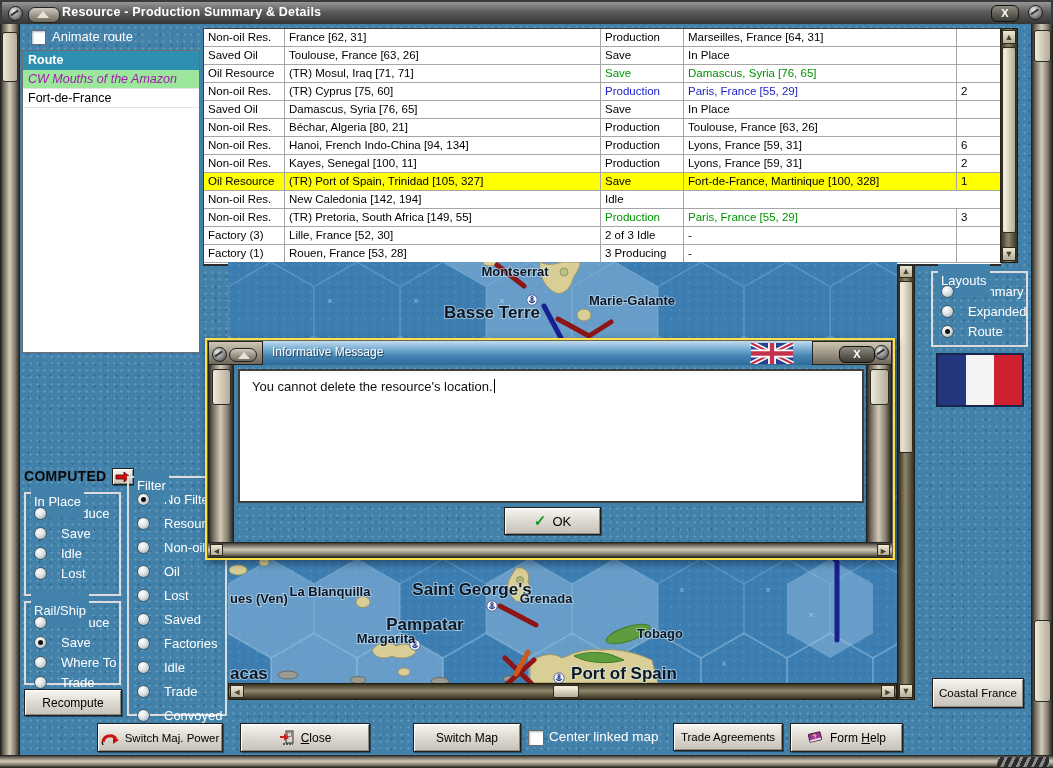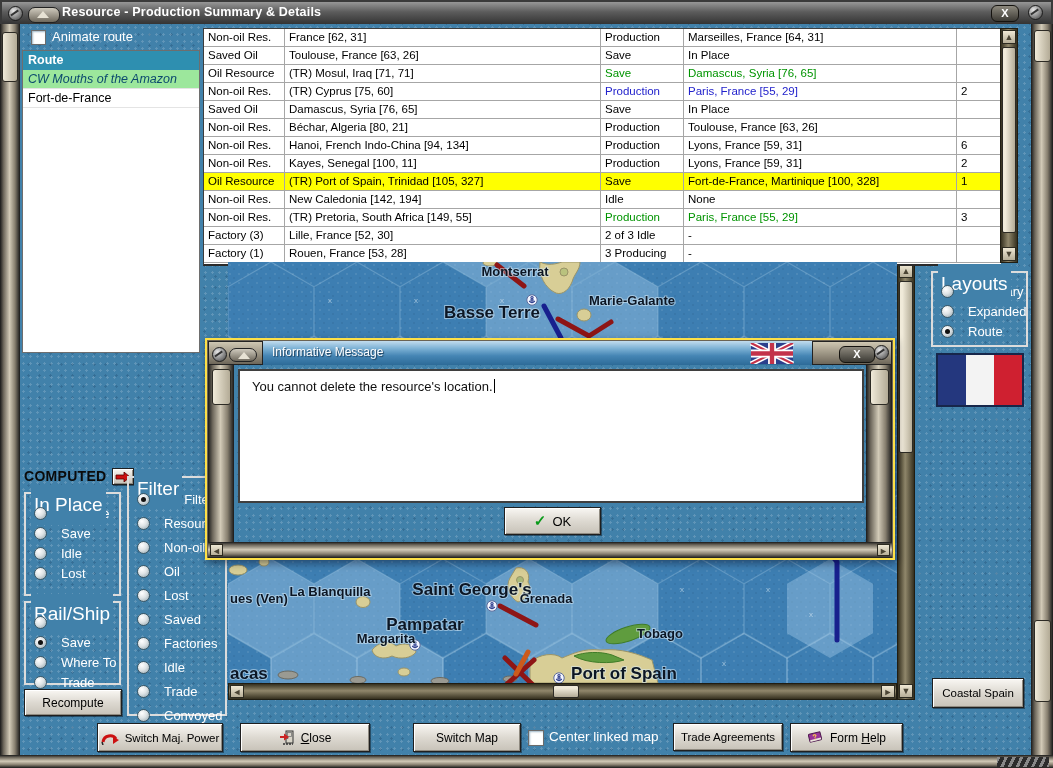"CW Mouths of the Amazon" .route-item.hl { color: #0c4a6e -> #a21caf }
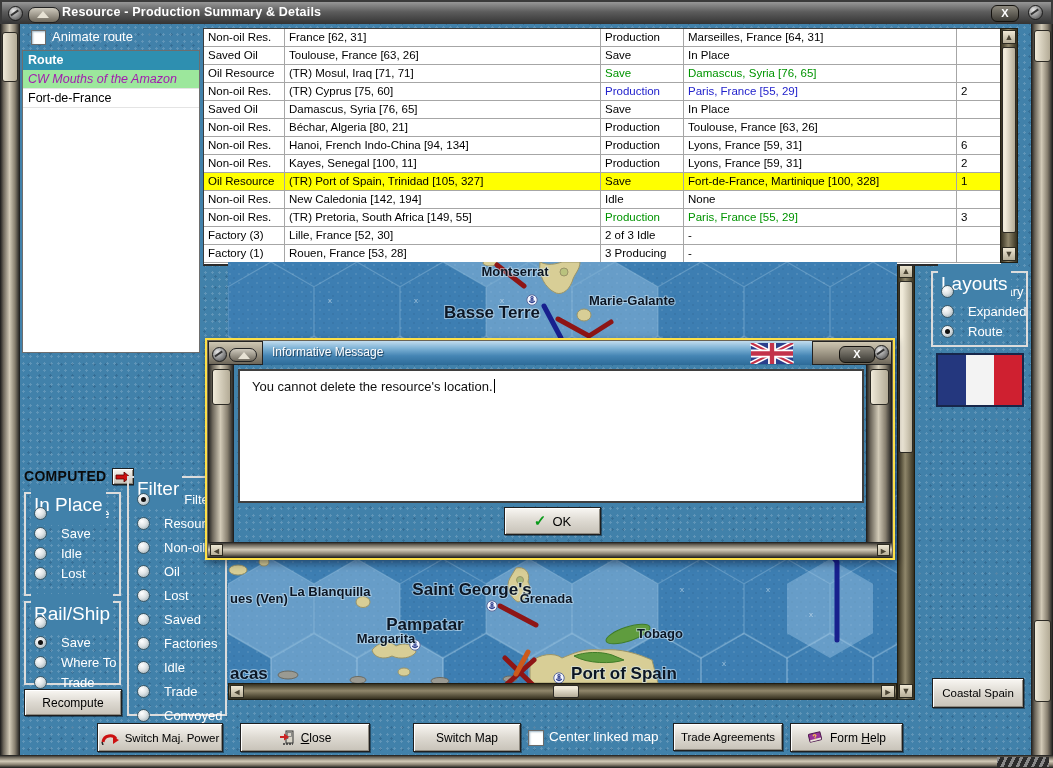"None" div.td { html: <div>None</div> -> none }
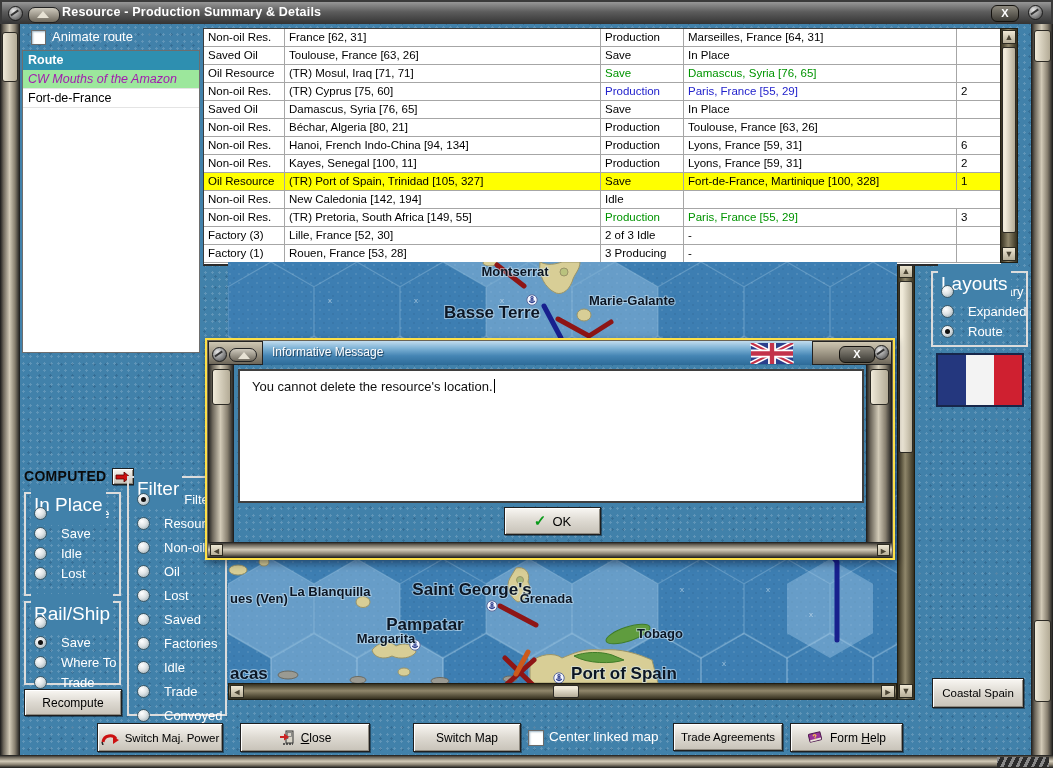"Layouts" .group-title { font-size: 19px -> 13px }
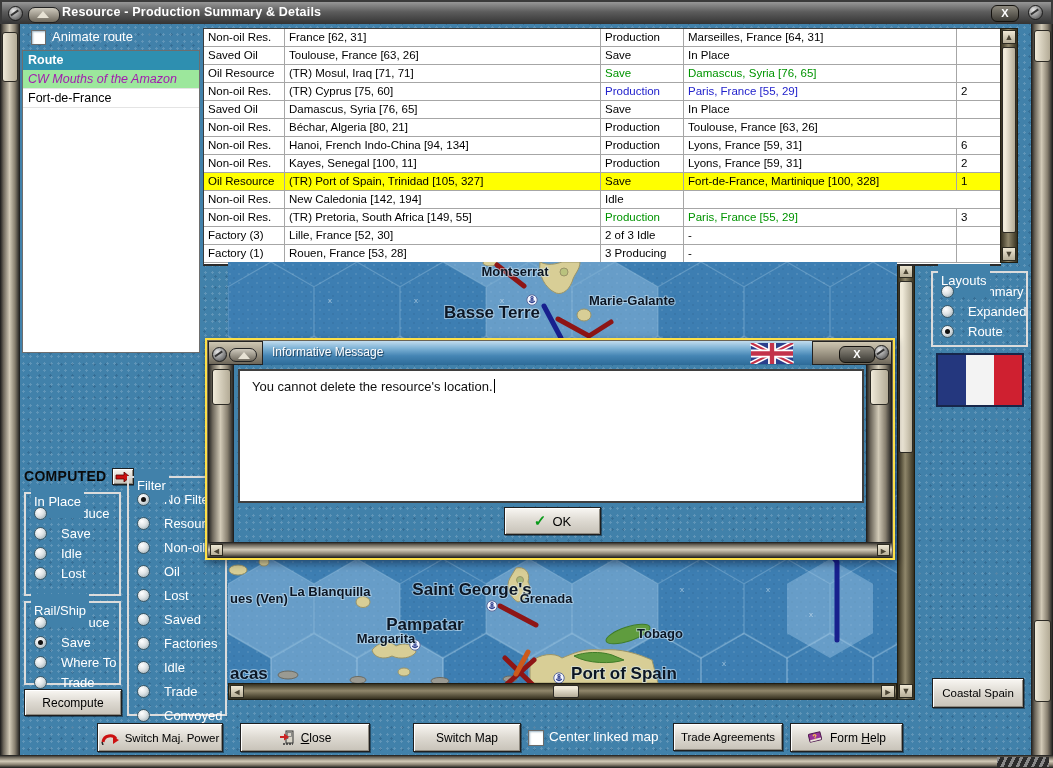"Coastal Spain" span { text: Spain -> France }
